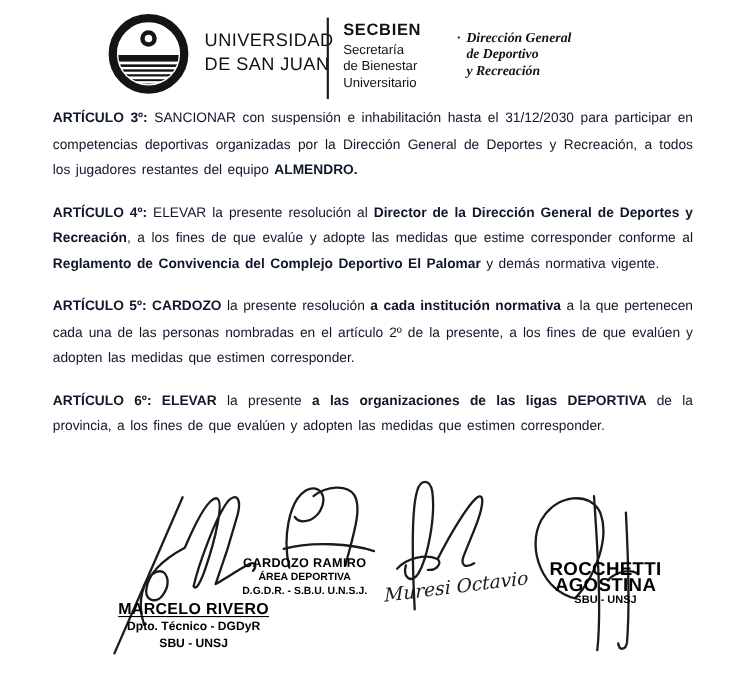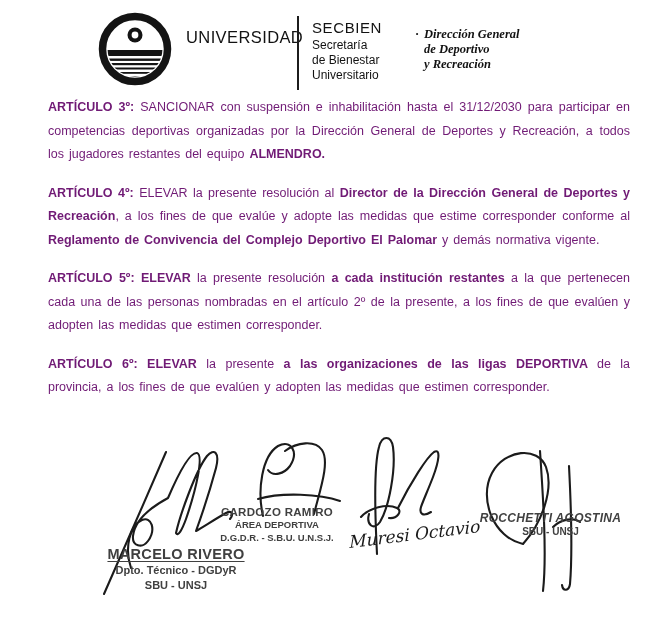"SECBIEN" .secbien .acronym { font-weight: normal -> bold }
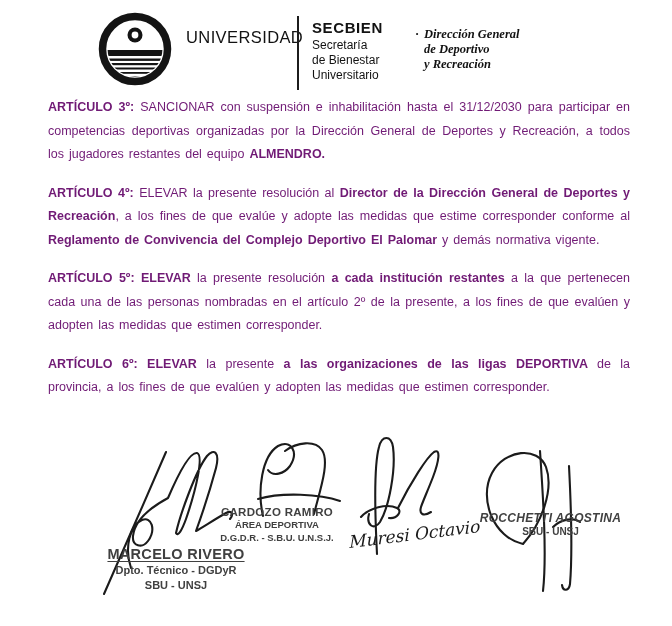"DE SAN JUAN" div { html: none -> <div>DE SAN JUAN</div> }
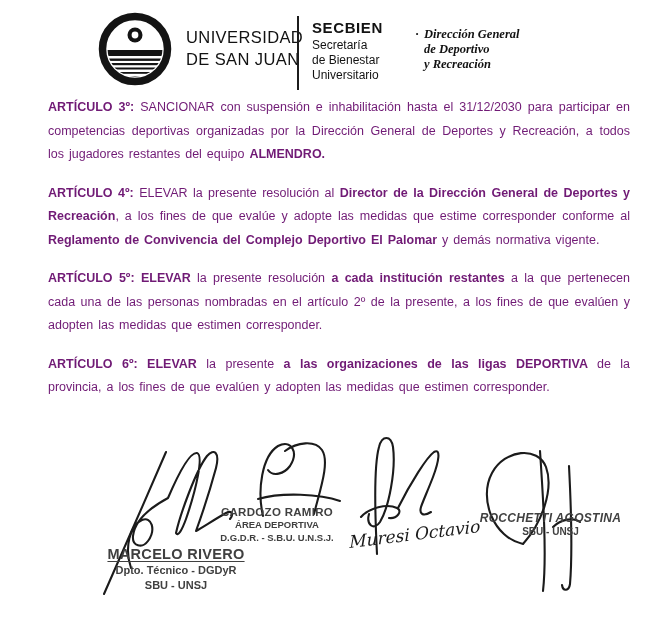"ARTÍCULO 3º: SANCIONAR con suspensión" .article { color: #701a75 -> #0f172a }
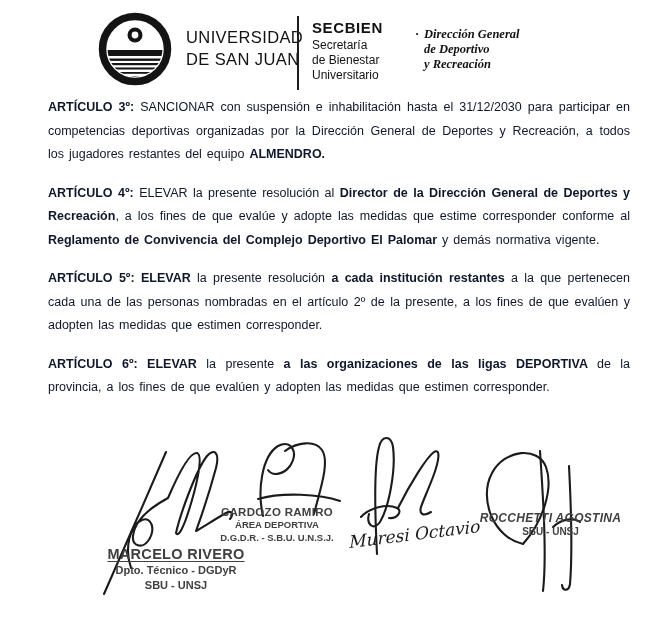"ARTÍCULO 5º: ELEVAR" span.b { text: ELEVAR -> CARDOZO }
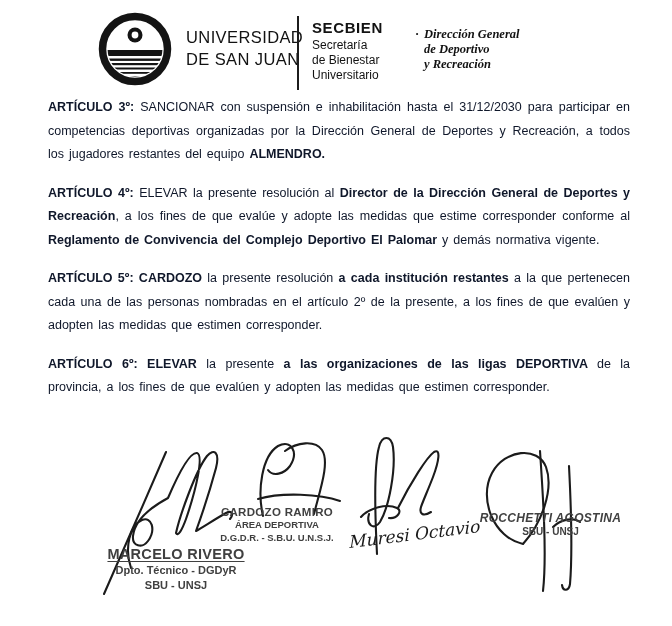"a cada institución restantes" span.b { text: restantes -> normativa }
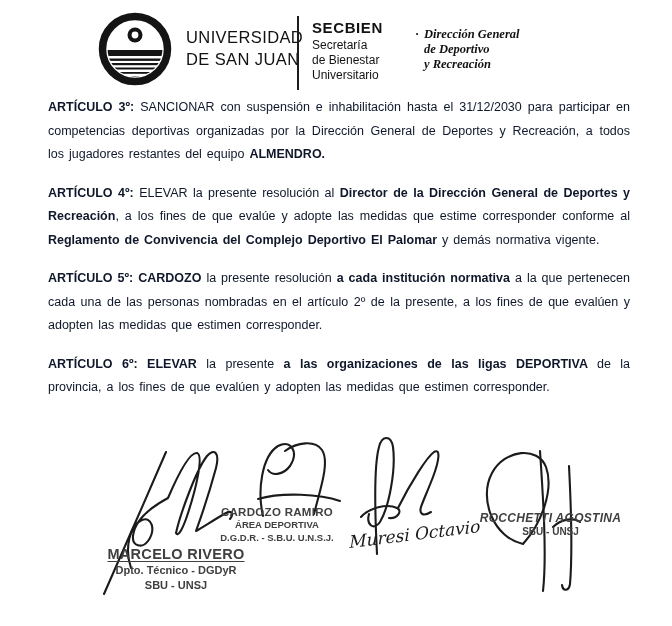"CARDOZO RAMIRO" .stamp { color: #404040 -> #000000 }
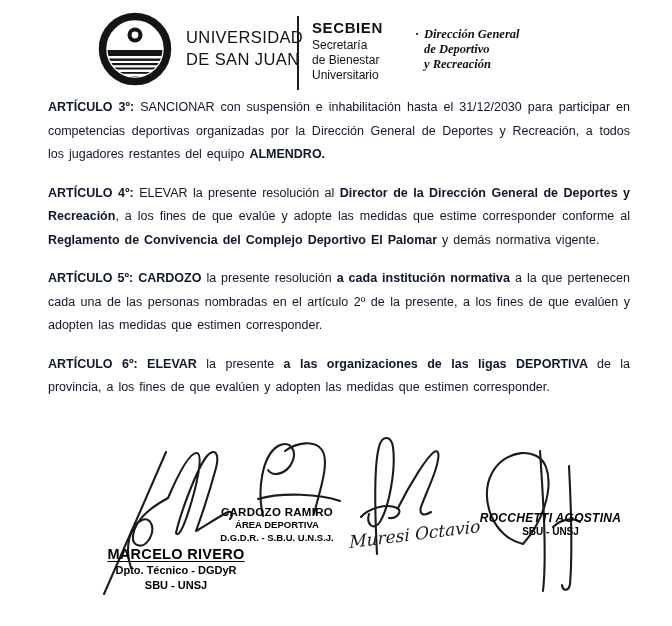"ROCCHETTI AGOSTINA" .stamp-rocchetti .name { font-size: 12px -> 17px; font-style: italic -> none }
